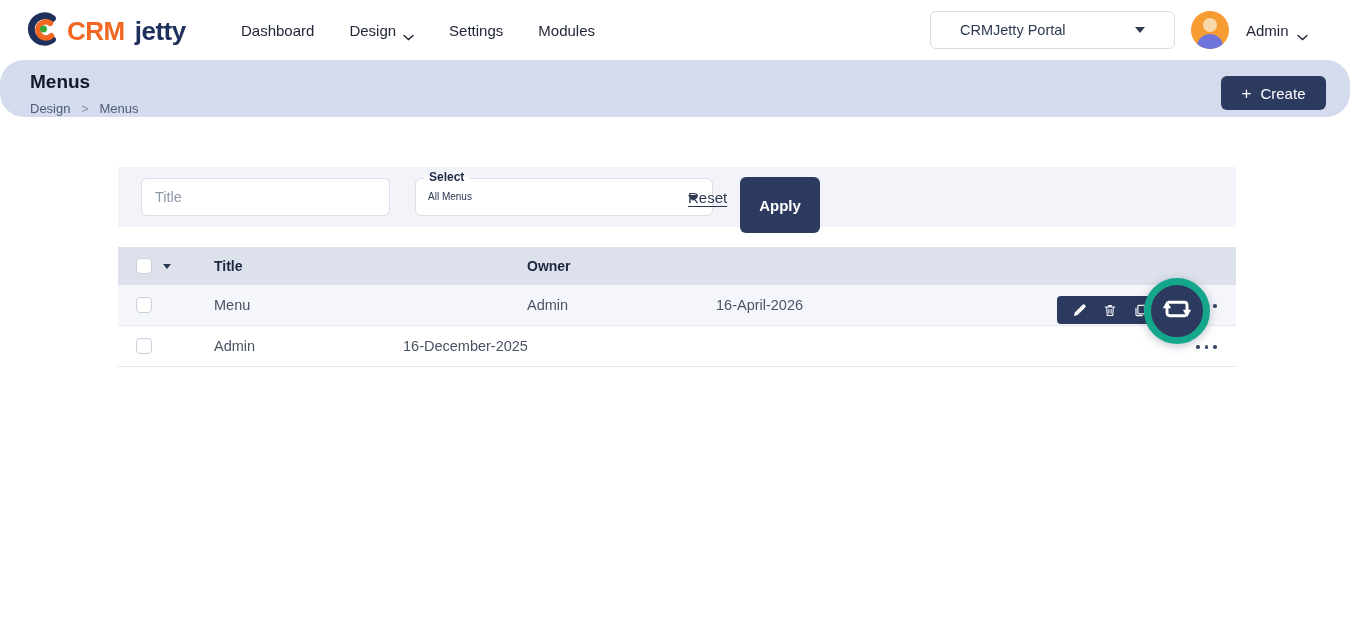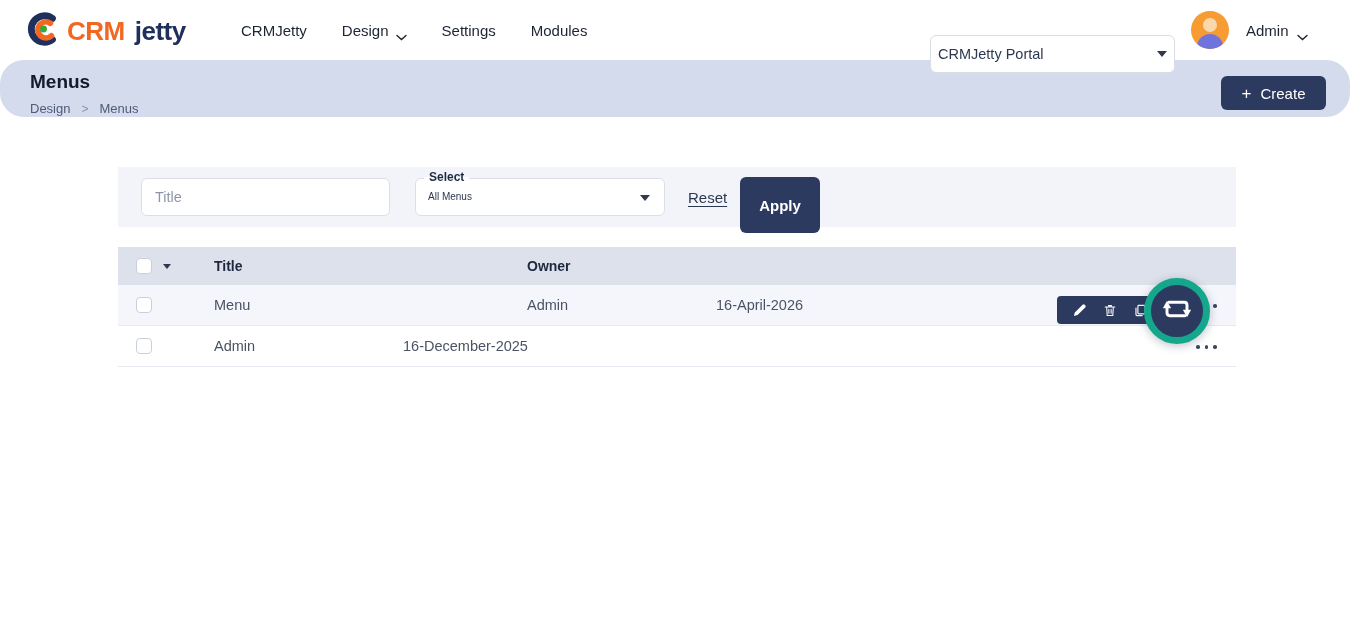"CRMJetty" span { text: CRMJetty -> Dashboard }
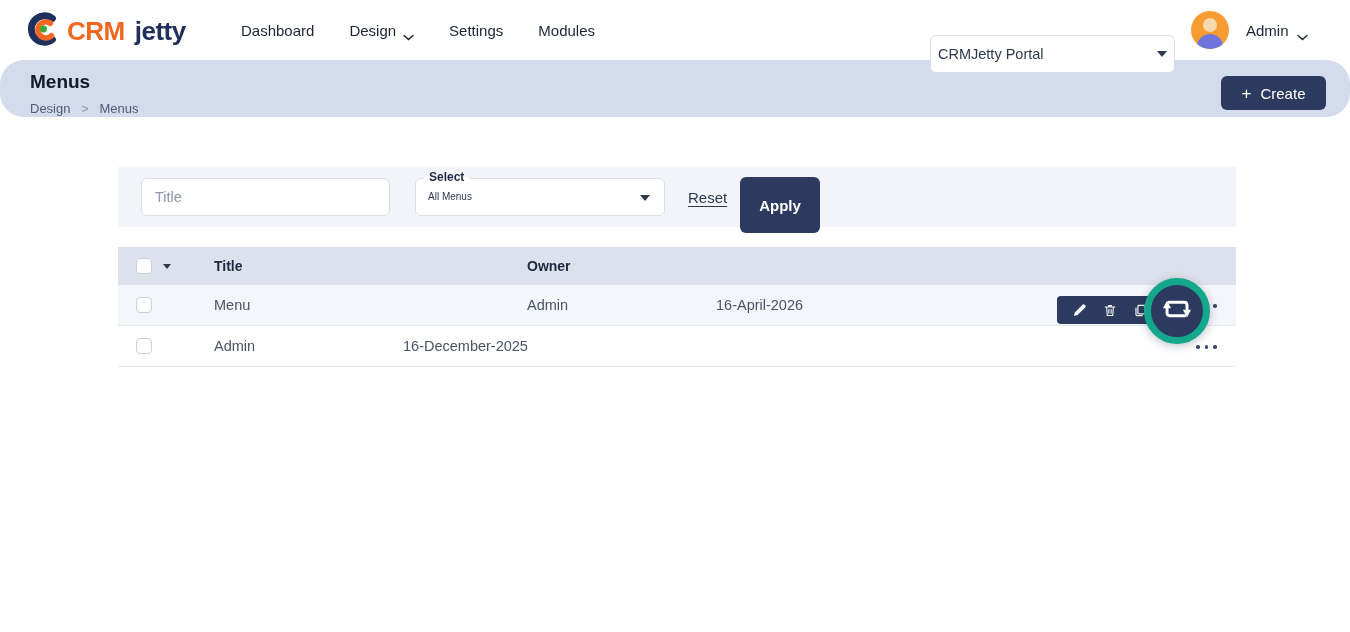"CRMJetty Portal" .portal-select { margin-top: 24px -> none; padding: 0 7px -> 0 29px }
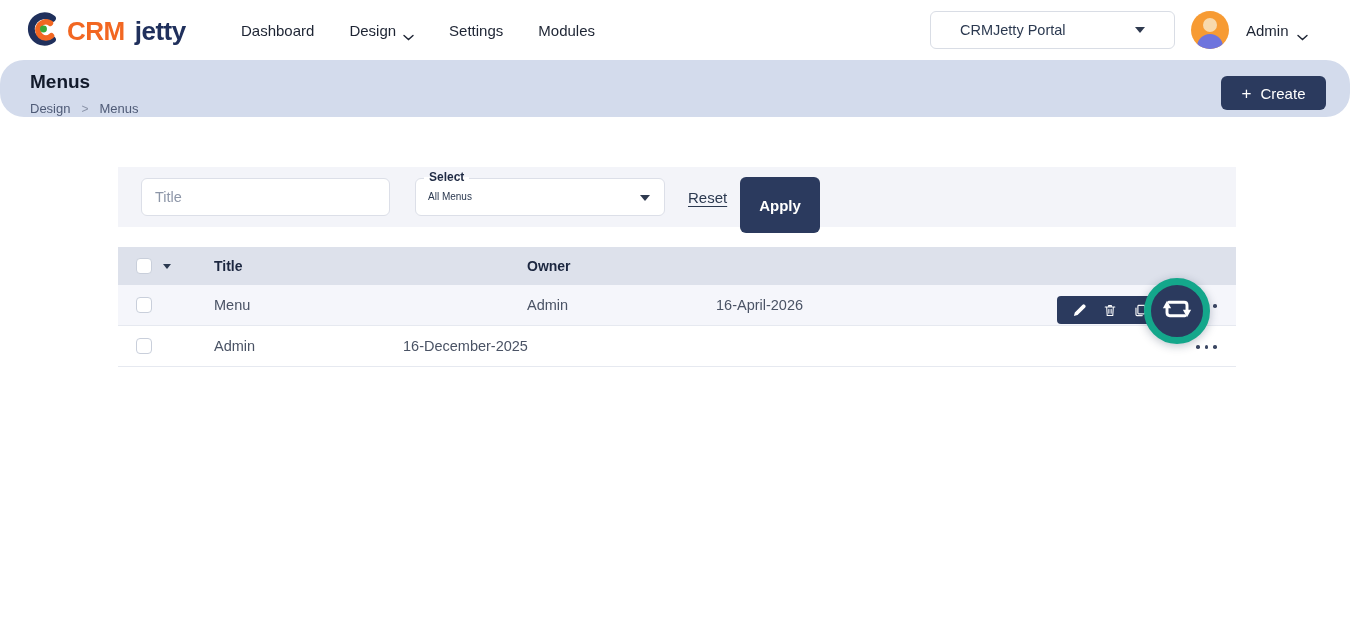"Select" .menu-select { width: 250px -> 298px }
